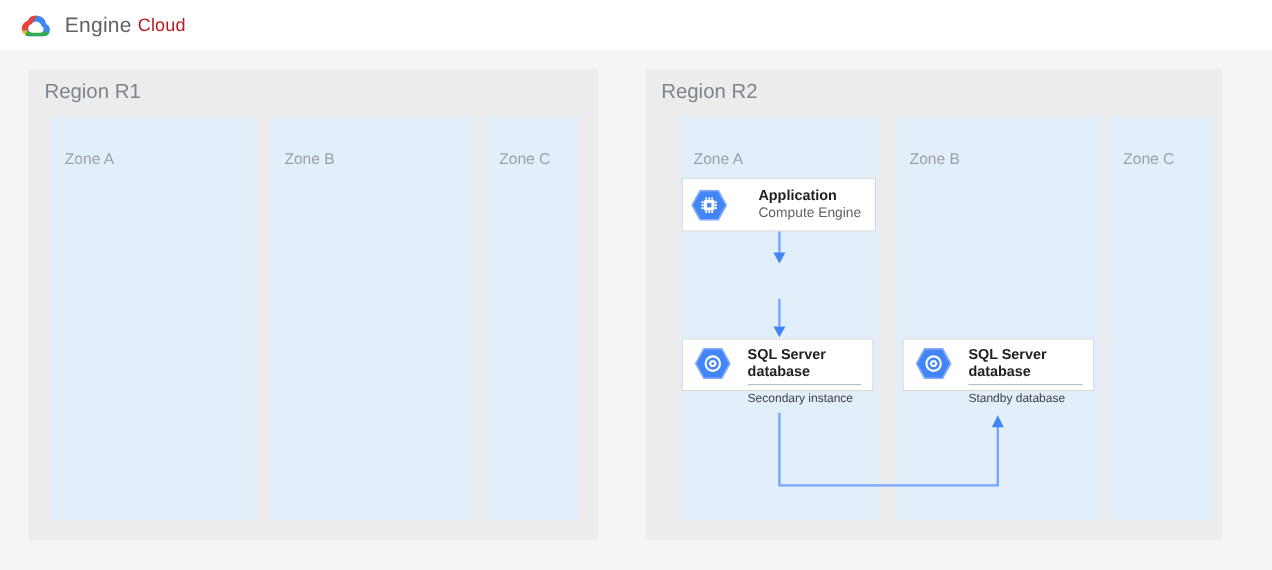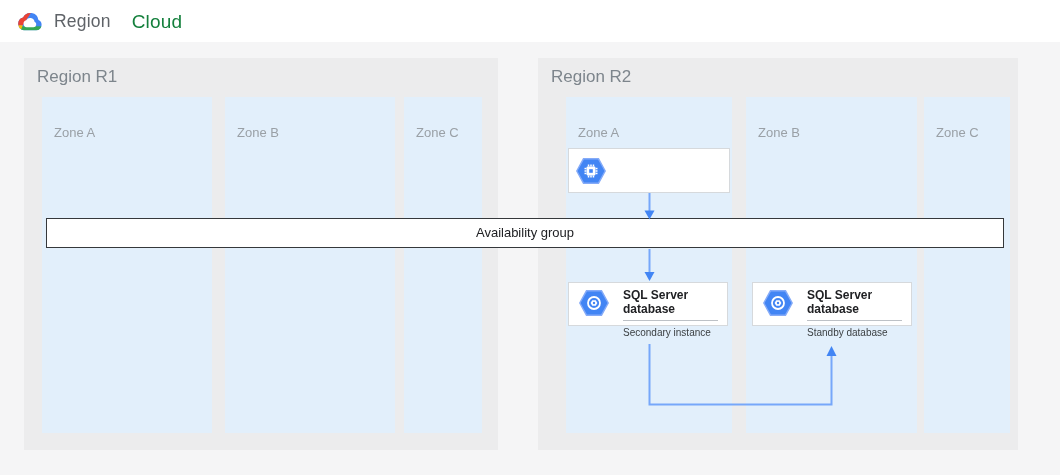"Region" span.brand { text: Region -> Engine }
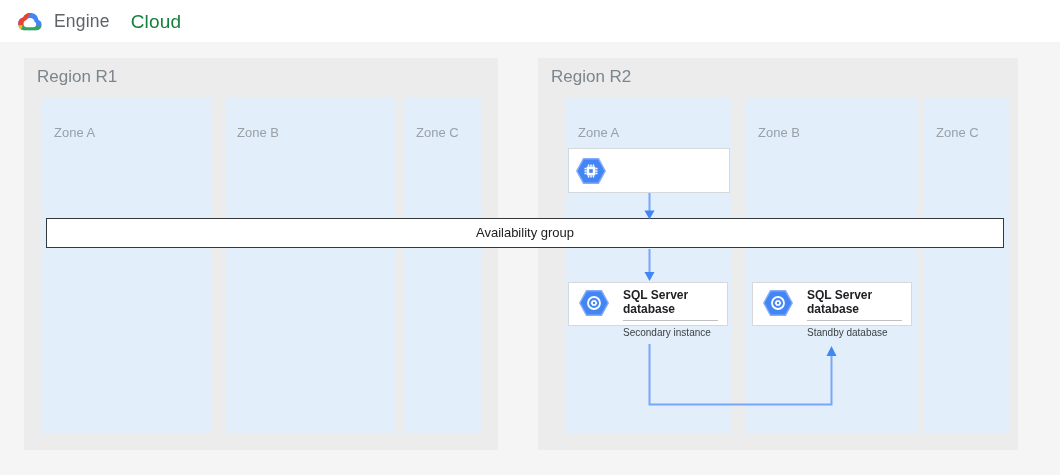"Cloud" .logo .product { color: #15803d -> #b91c1c; font-size: 19px -> 15px; margin-left: 21px -> 5px }
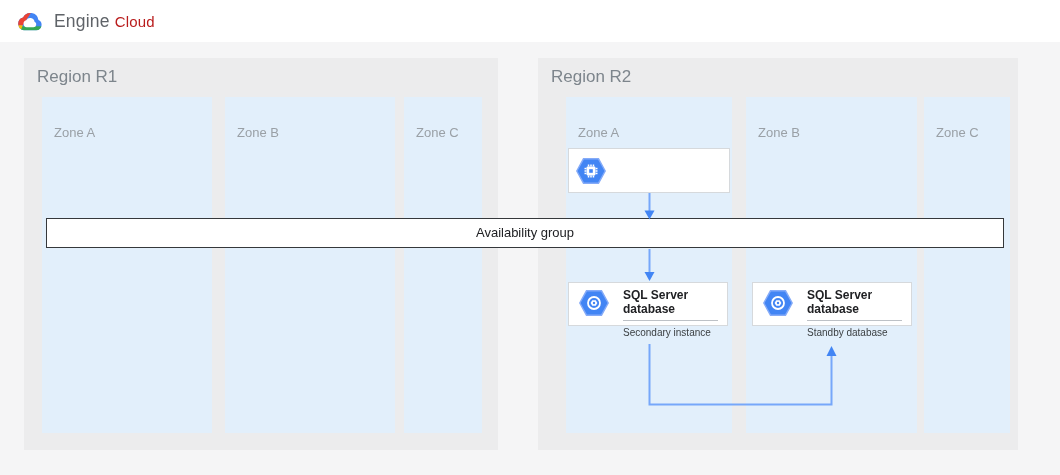"Application" div.card-text { html: none -> <div> <div>Application</div> <div>Compute Engine</div> </div> }
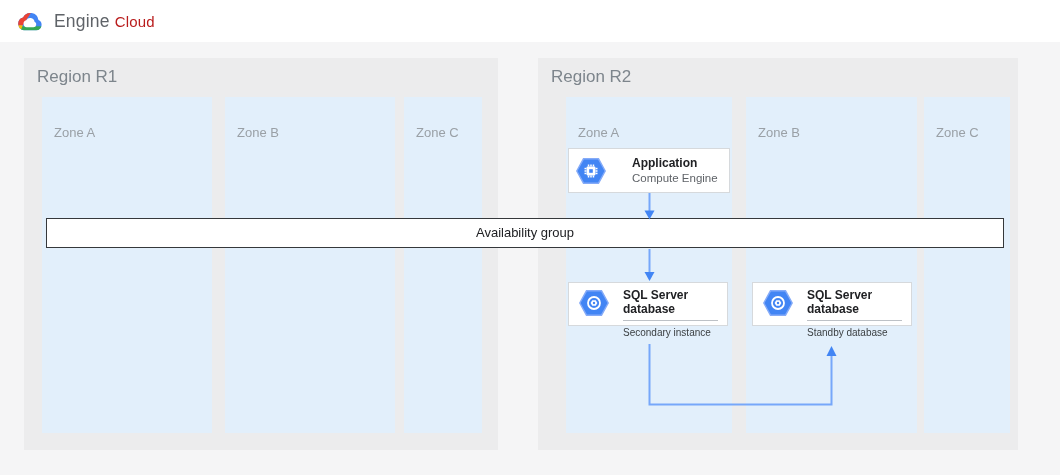"Availability group" div.availability-bar { html: <div>Availability group</div> -> none }
